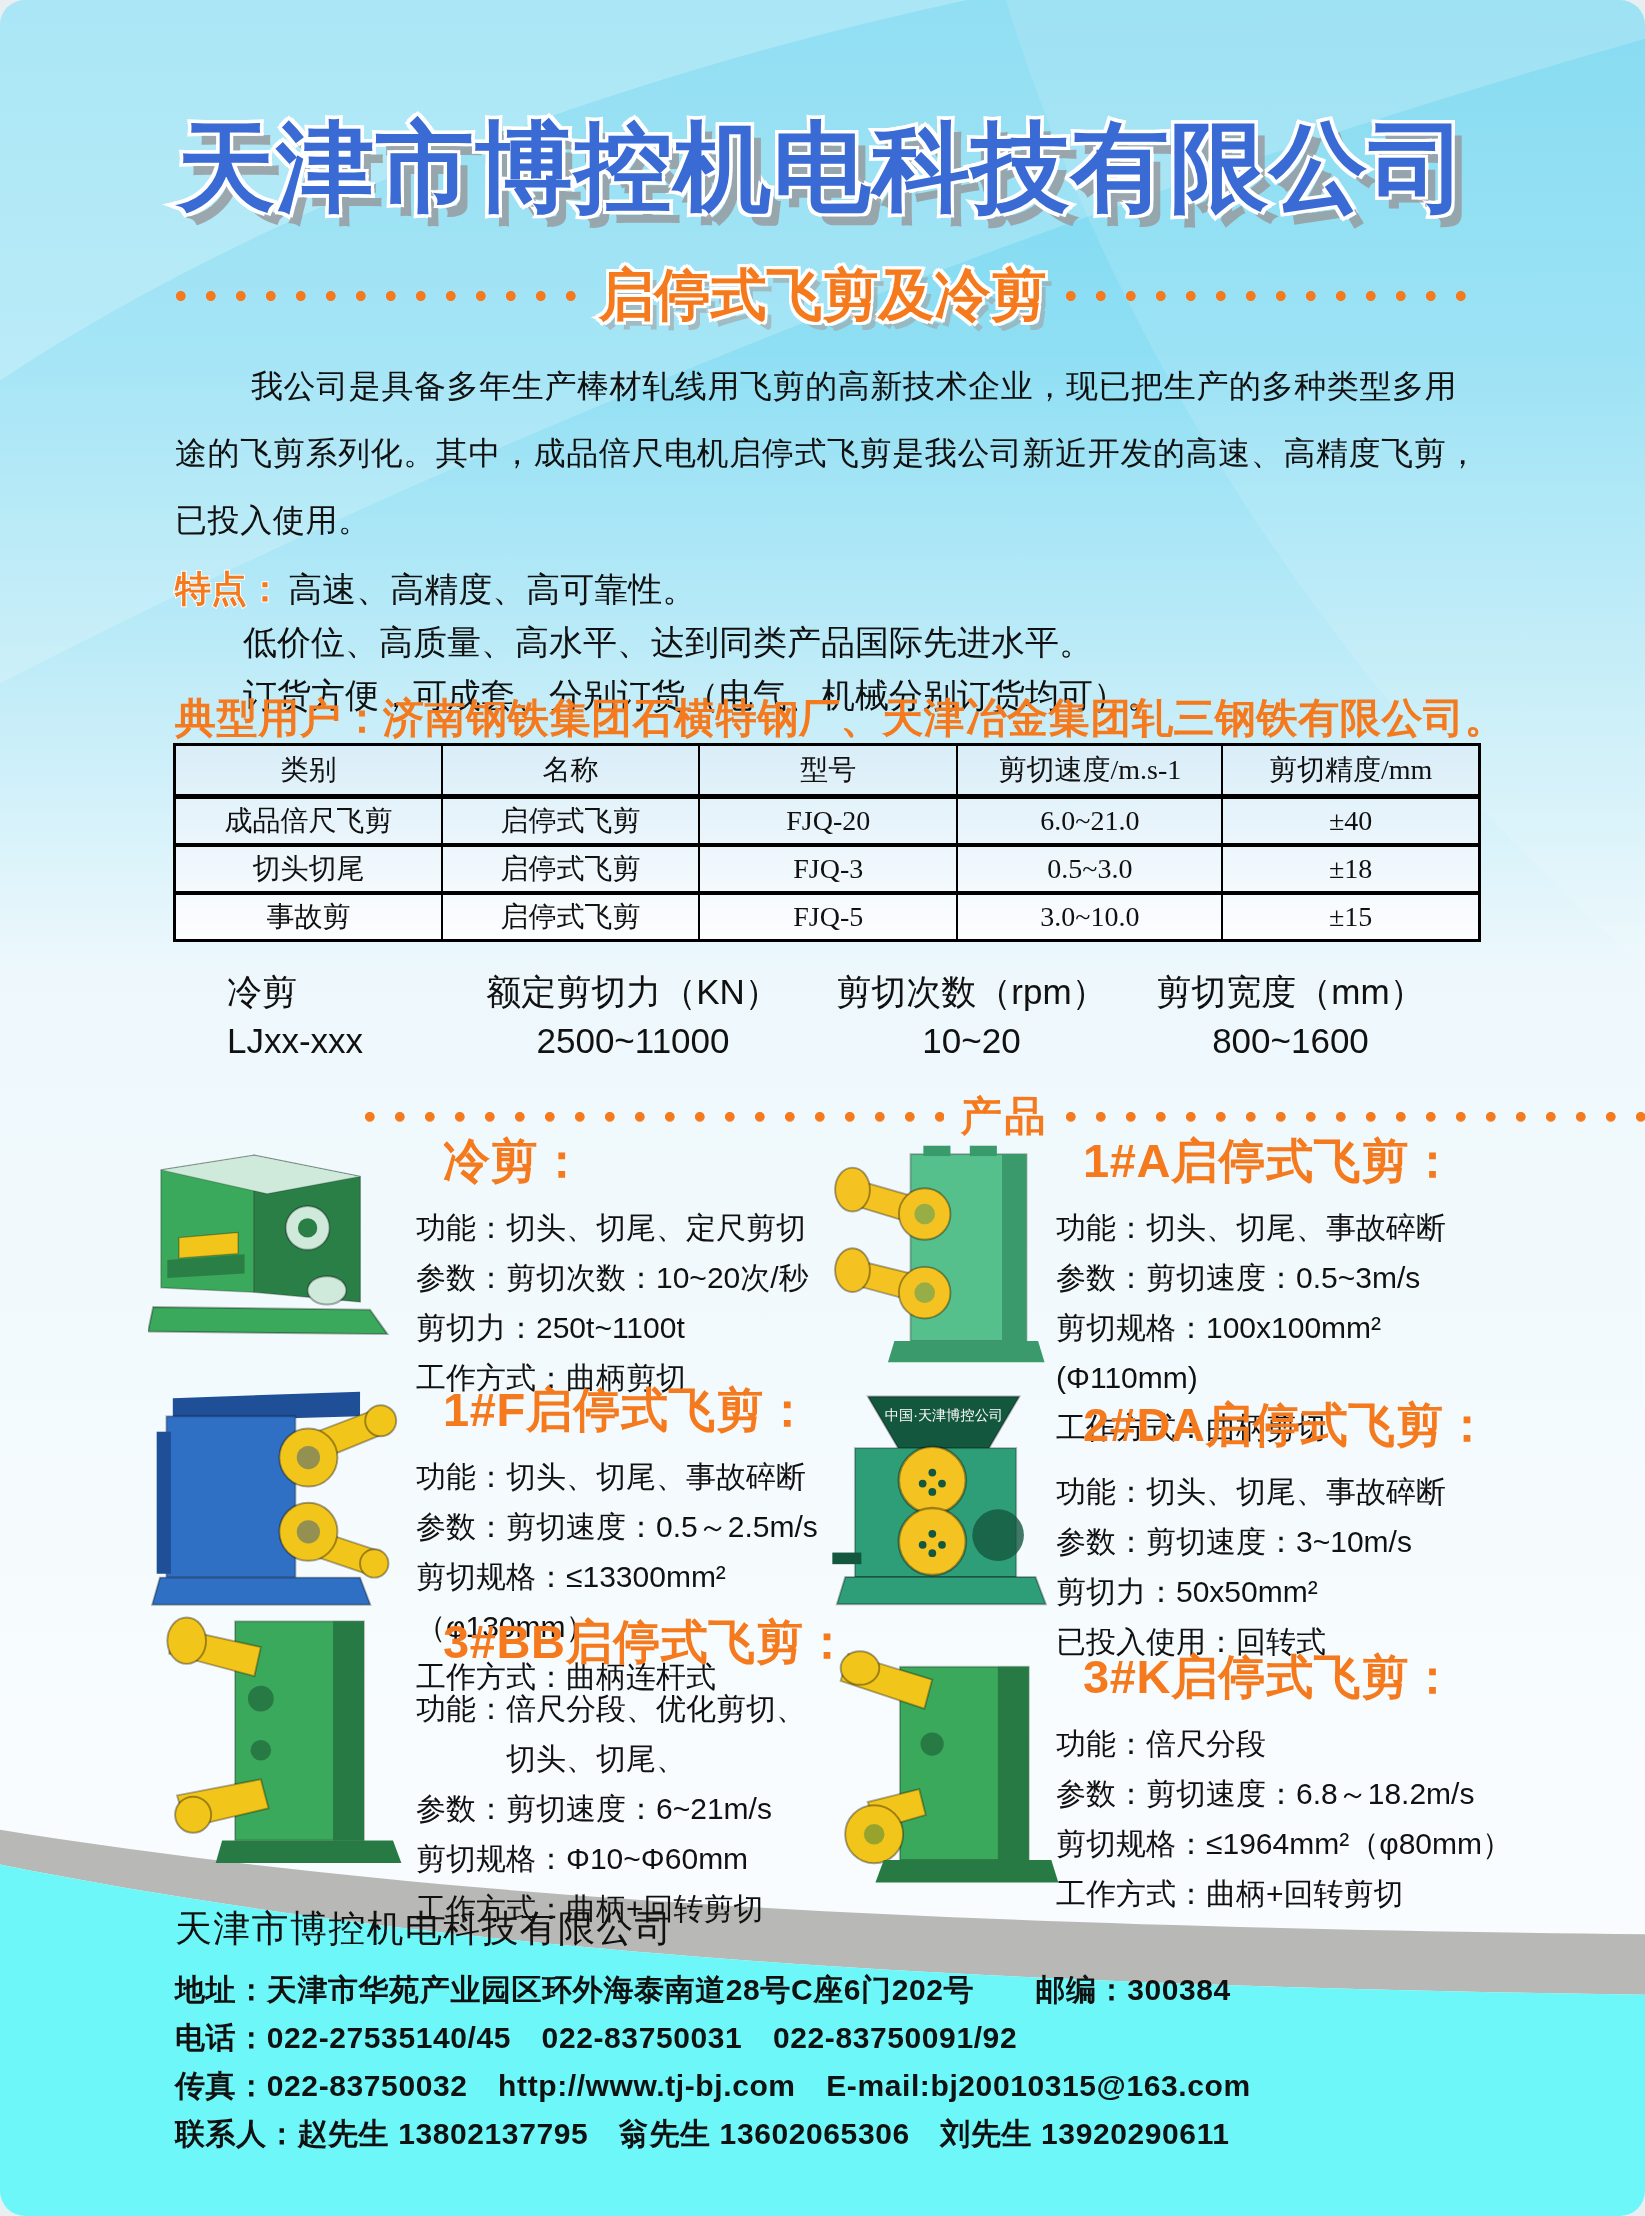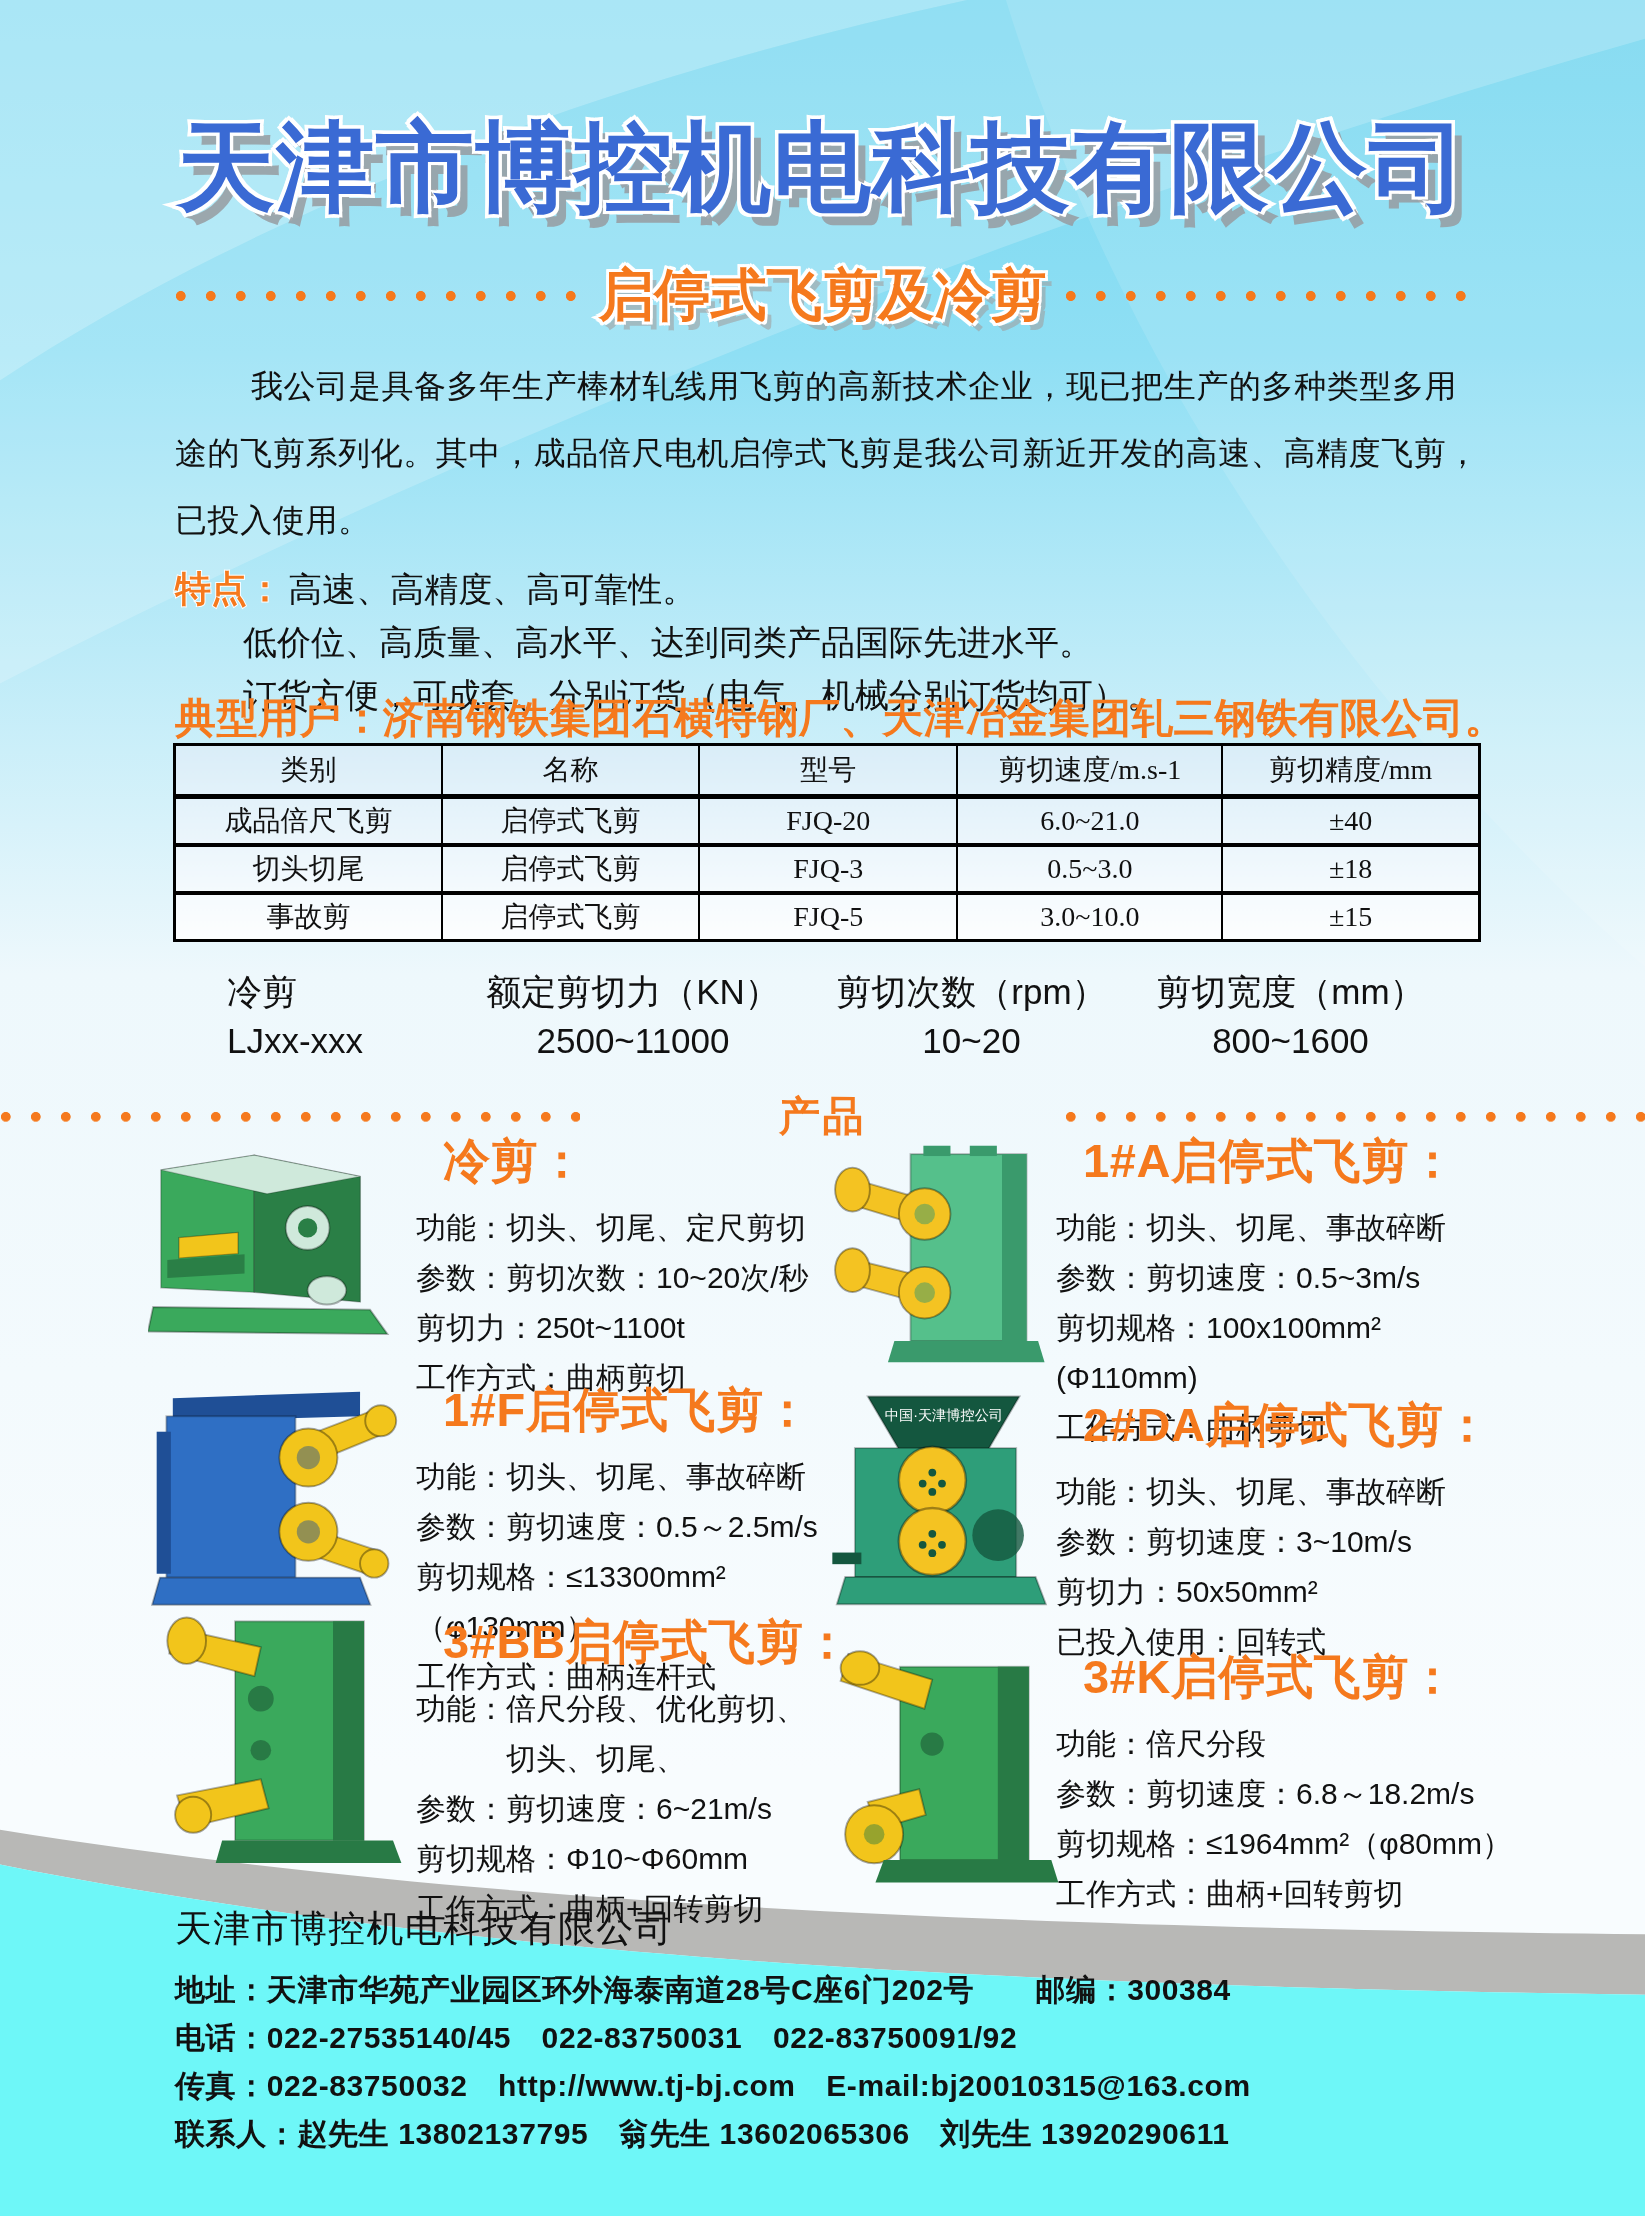"天津市博控机电科技有限公司" .page { border-radius: none -> 25px }
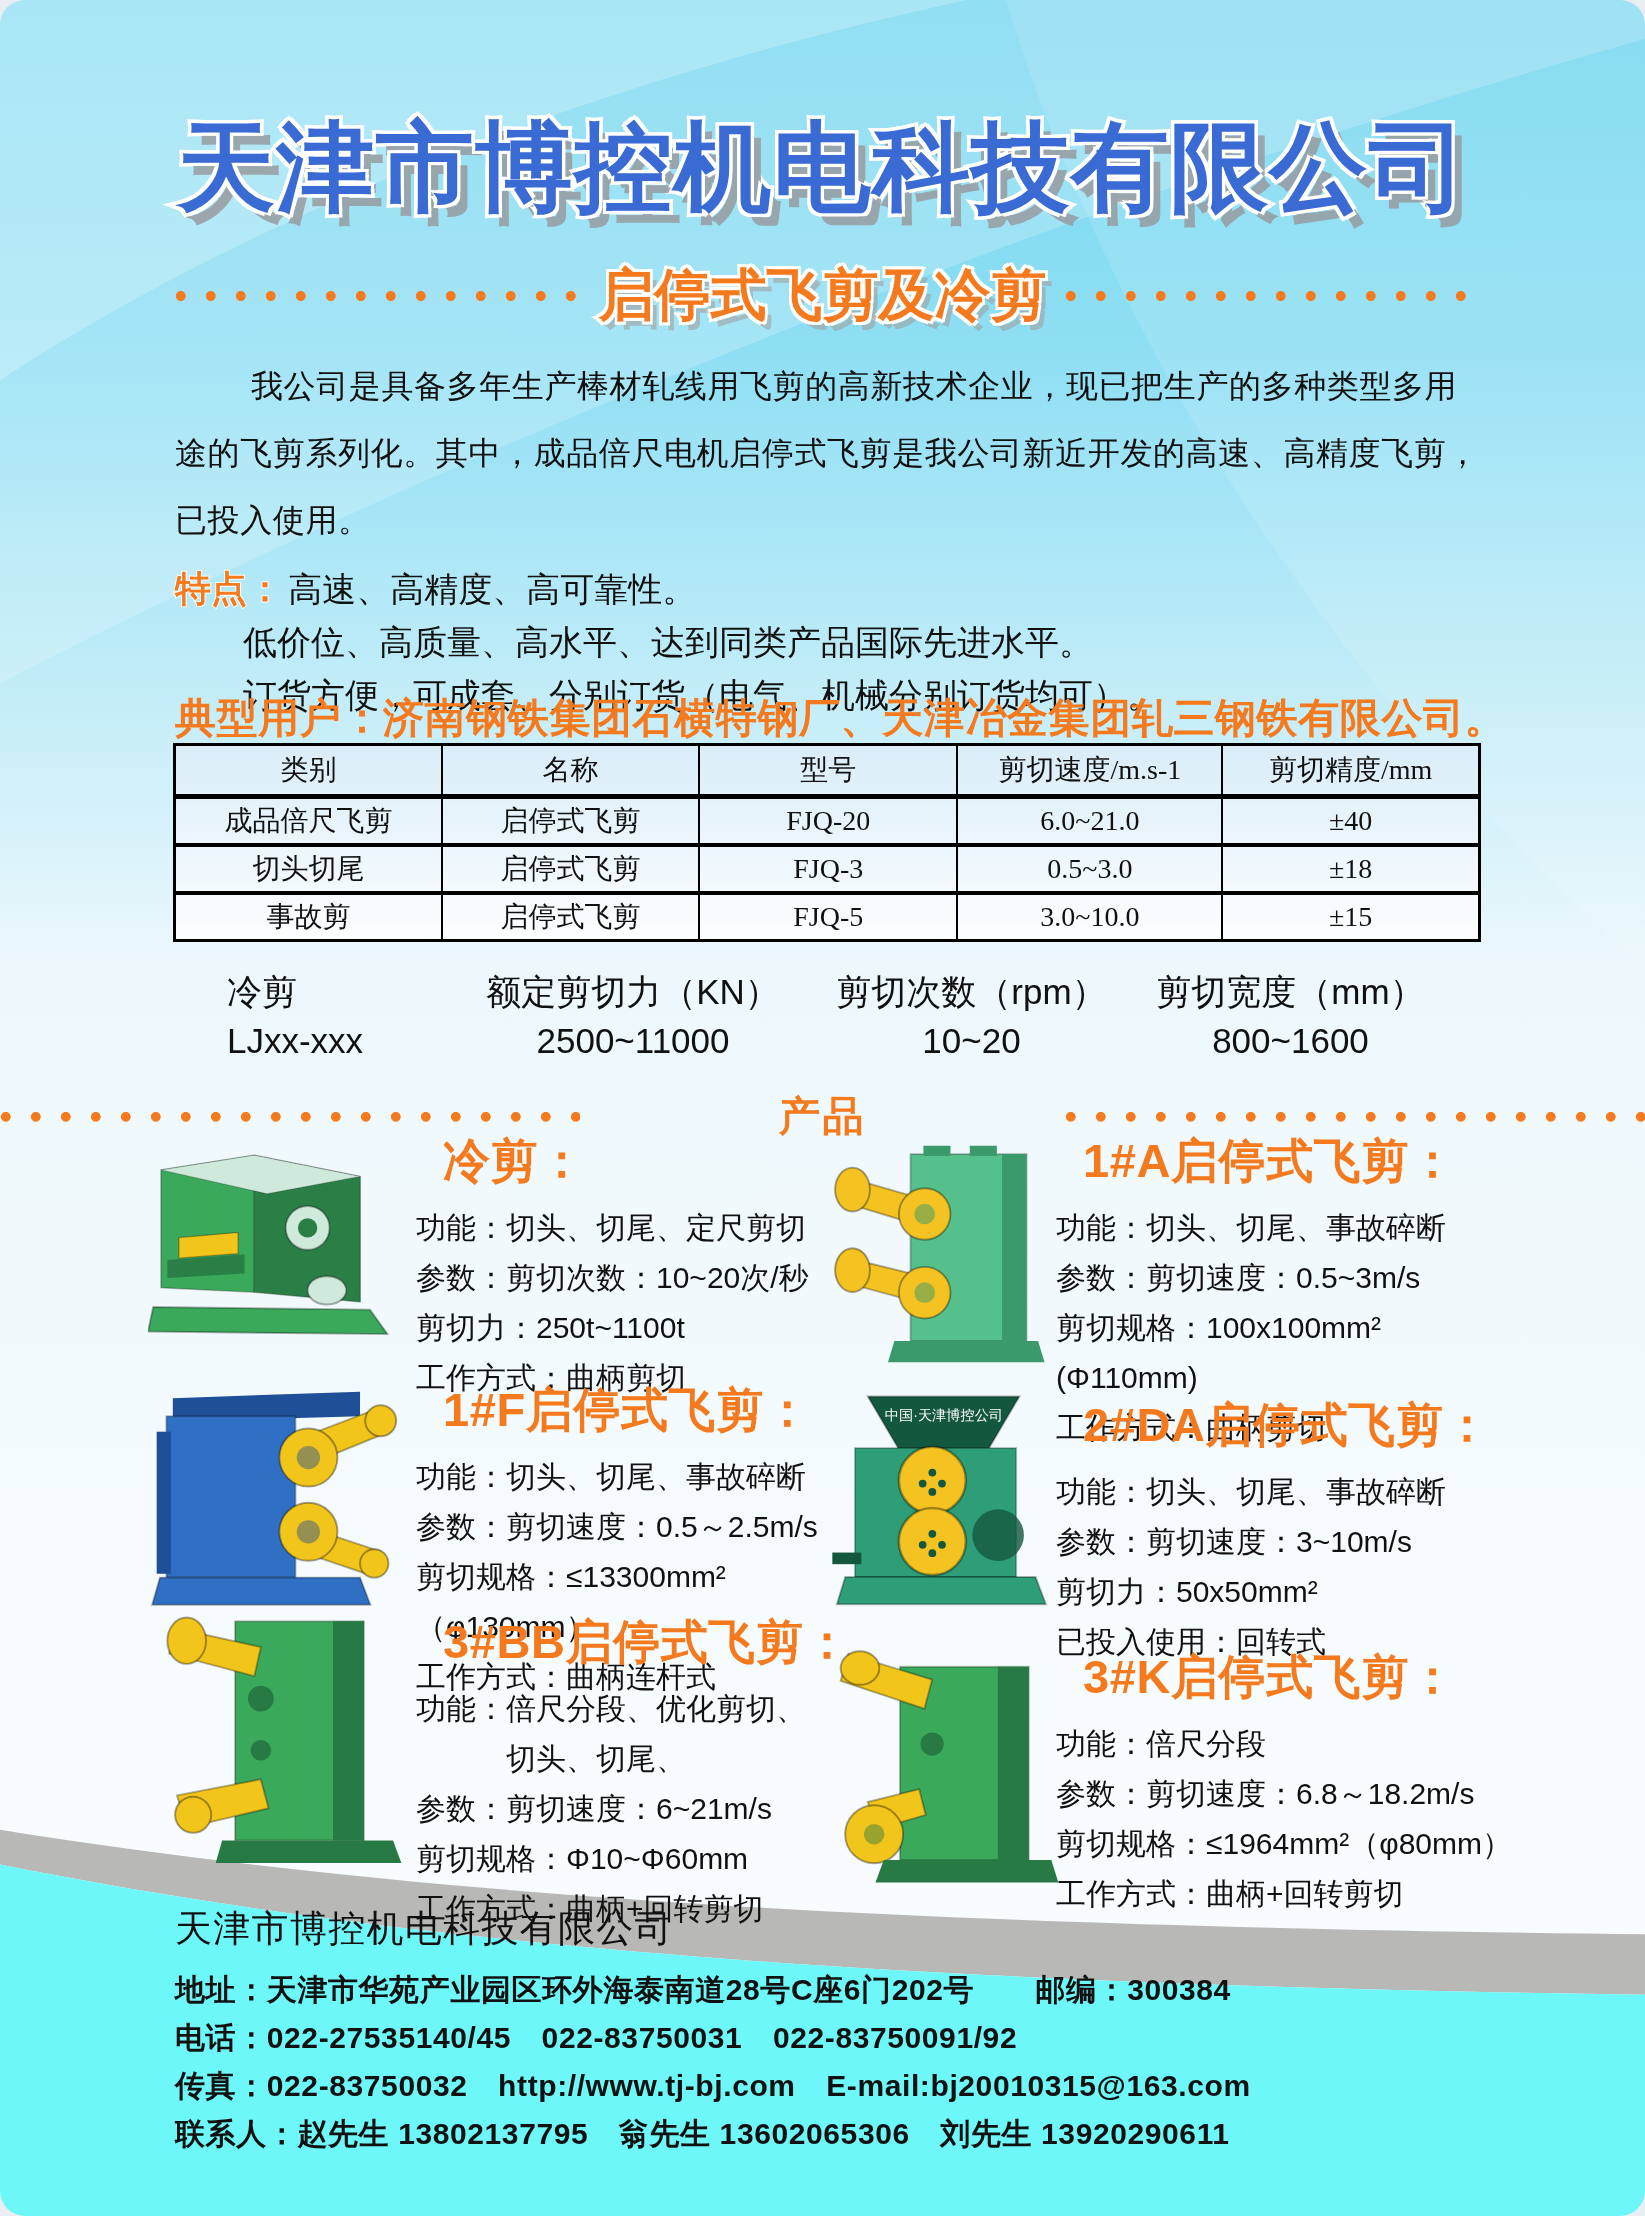"产品" .products-divider { justify-content: space-between -> flex-end }
